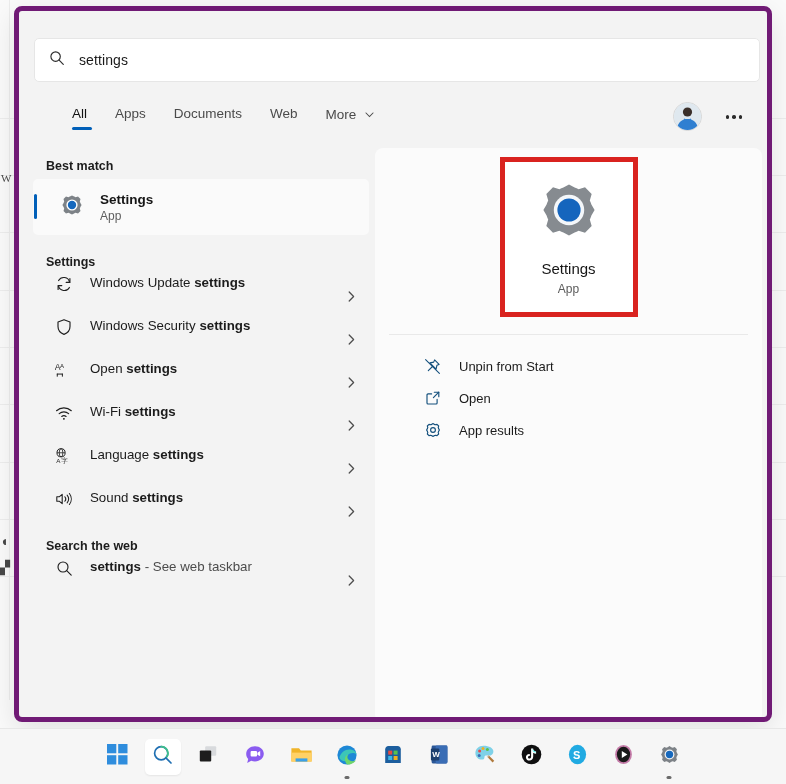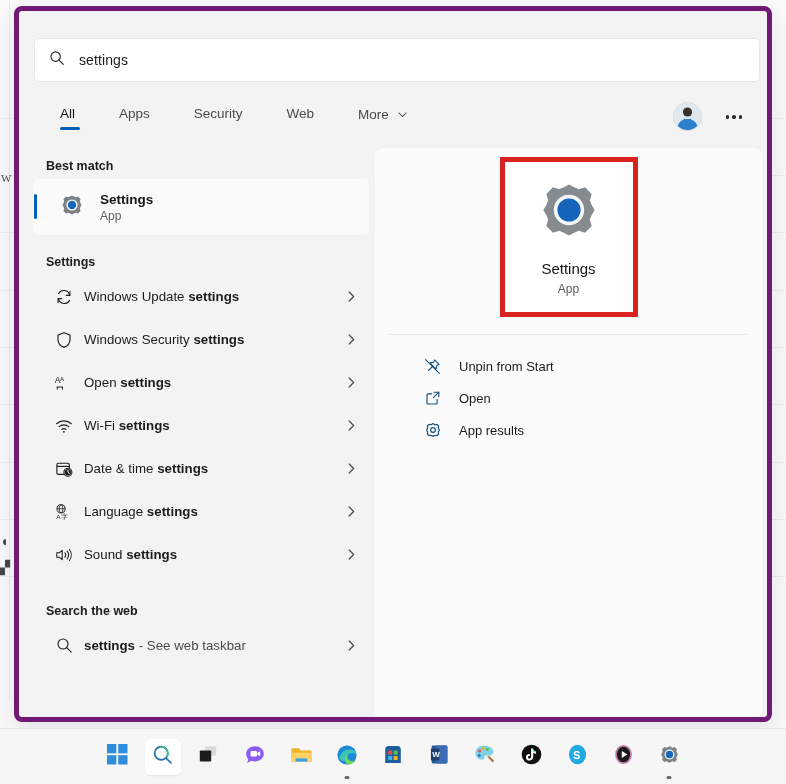"All" #tabbar { gap: 16px -> 0; left: 28px -> 40px }
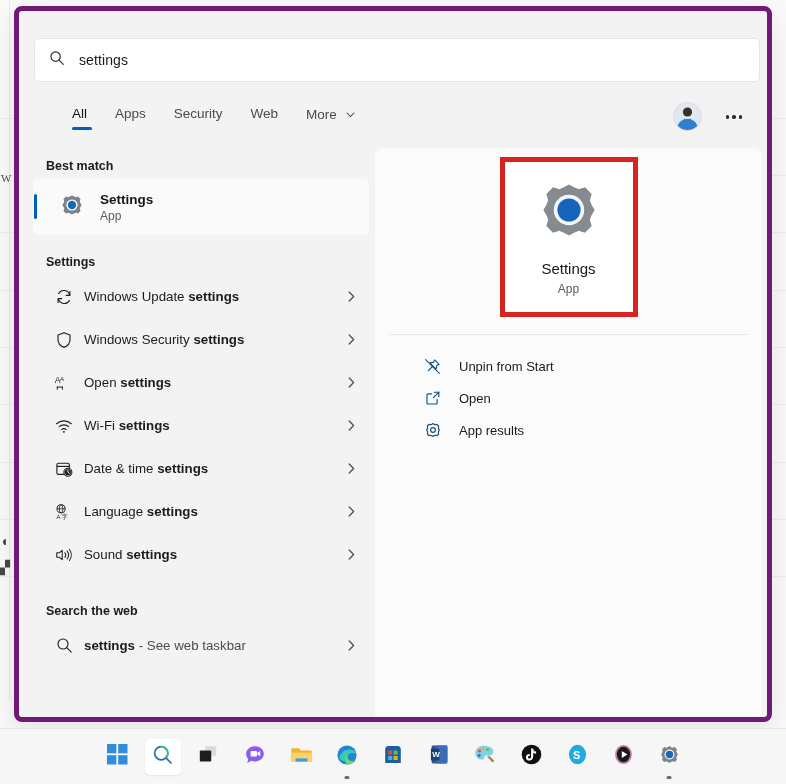"Security" span { text: Security -> Documents }
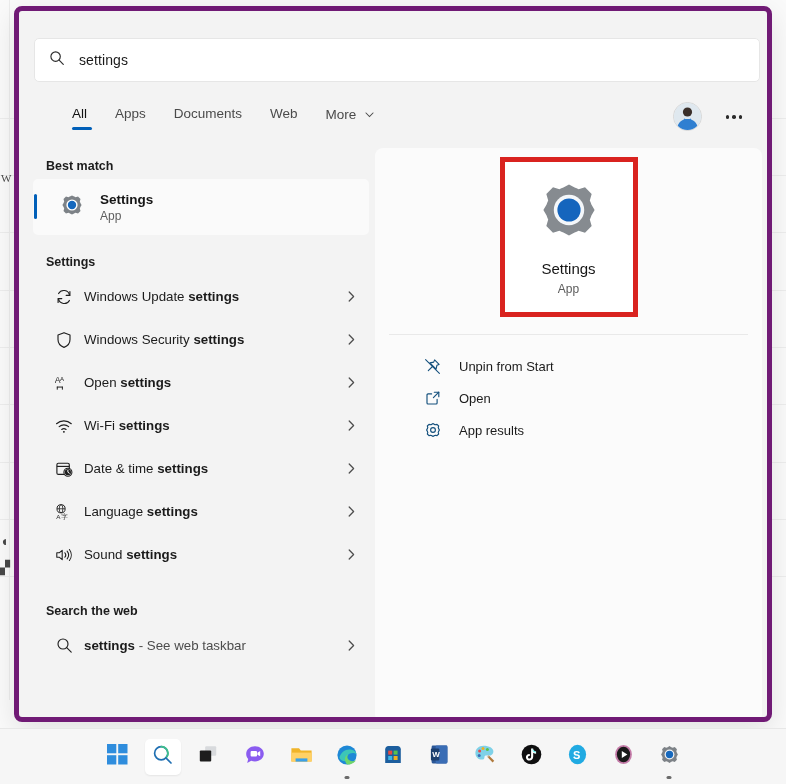"Windows Update settings" .result-row { align-items: center -> none; gap: 11px -> 17px }
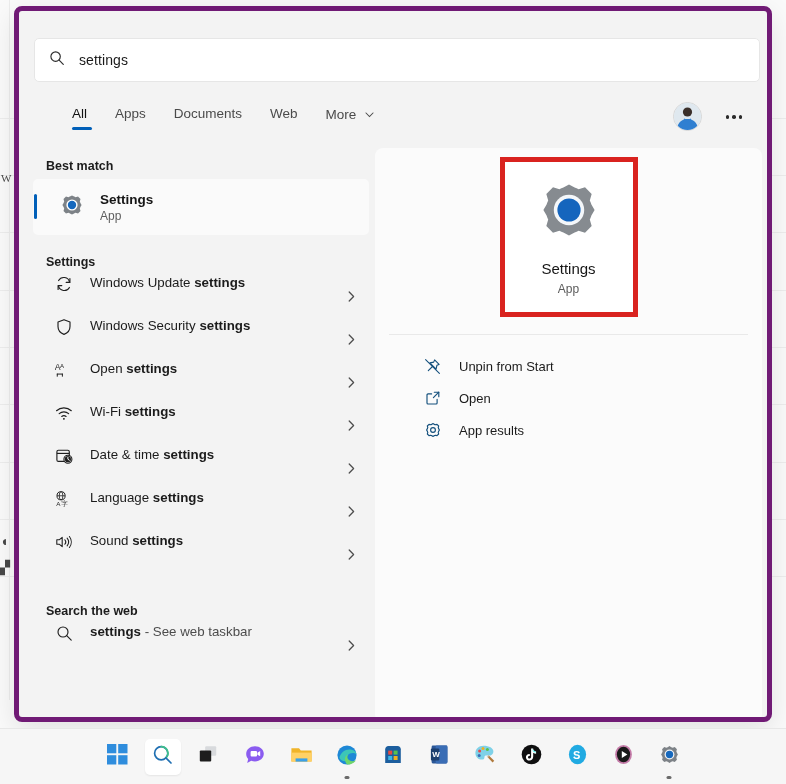"Date & time settings" div.result-row { html: <div> <span> <svg> <rect></rect> <line></line> <circle></circle> <circle></circle> <path></path> </svg> </span> <span><span>Date &amp; time </span><b>settings</b></span> <span> <svg> <path></path> </svg> </span> </div> -> none }
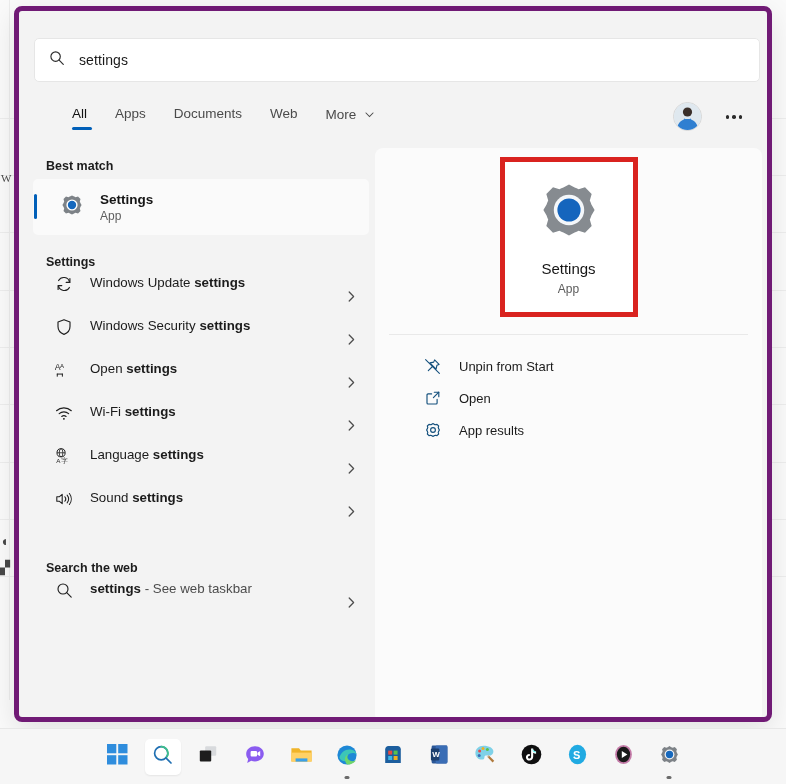"Search the web" div.section-header { margin-top: 28px -> 6px }
